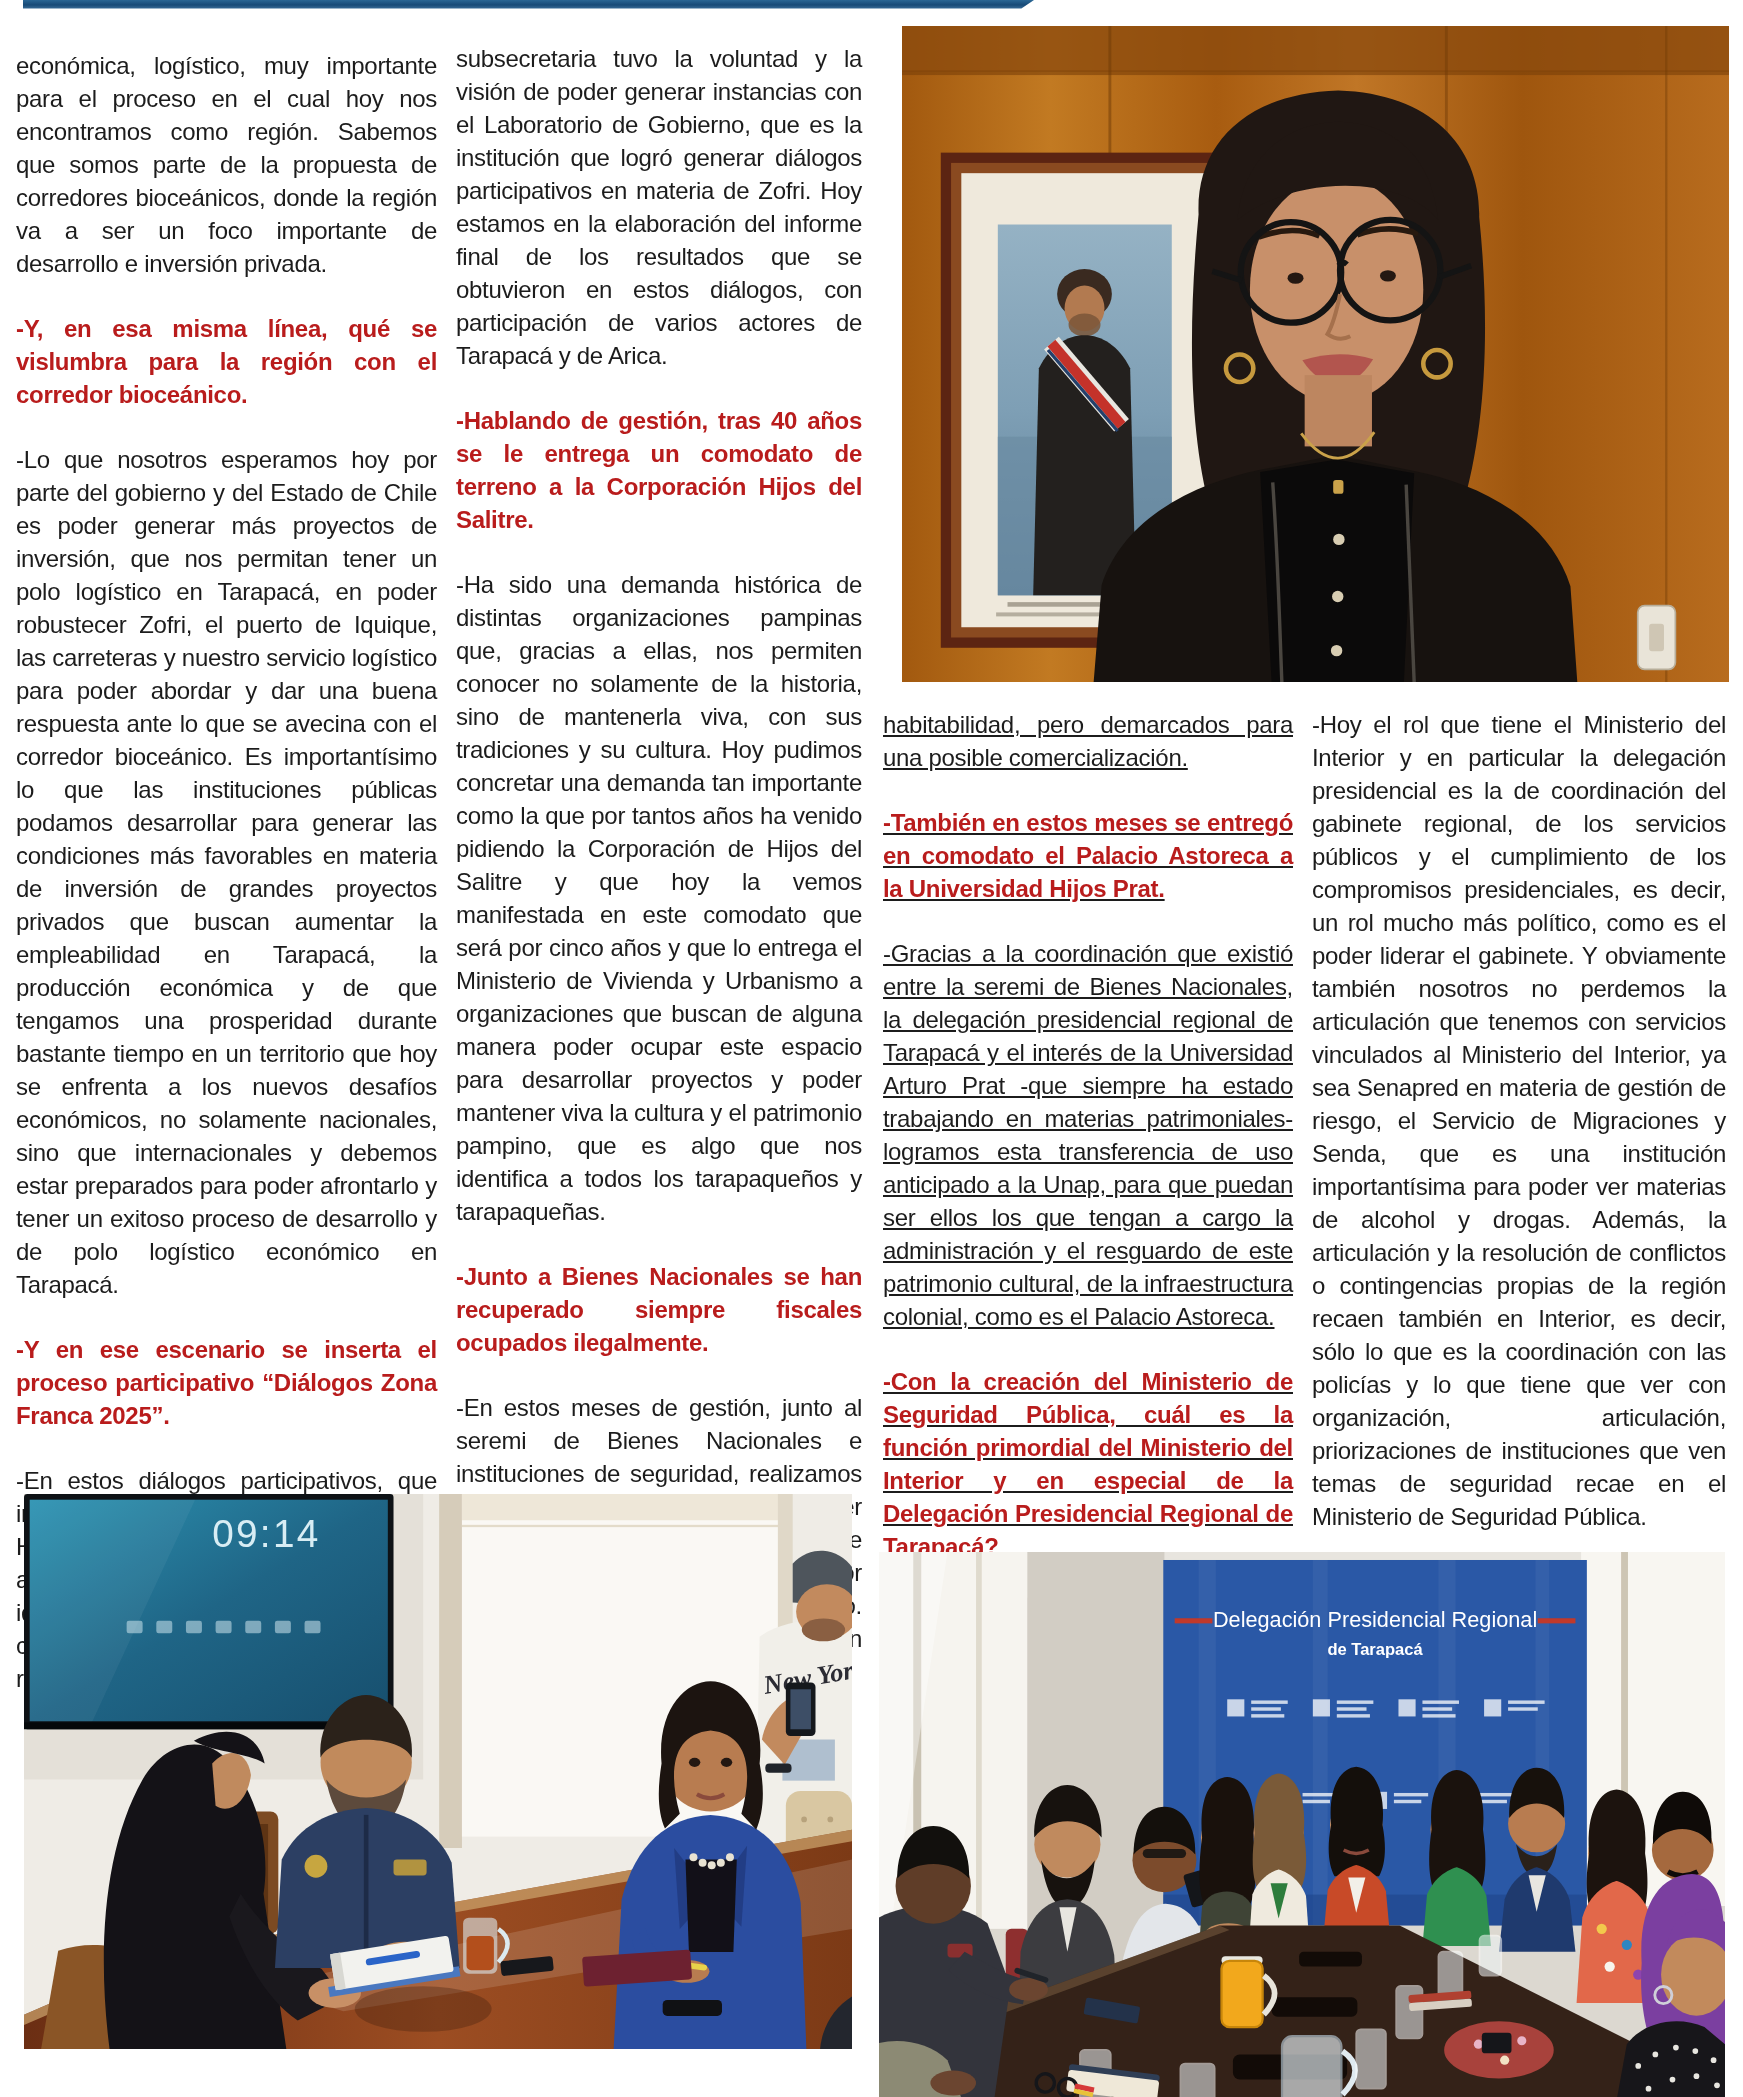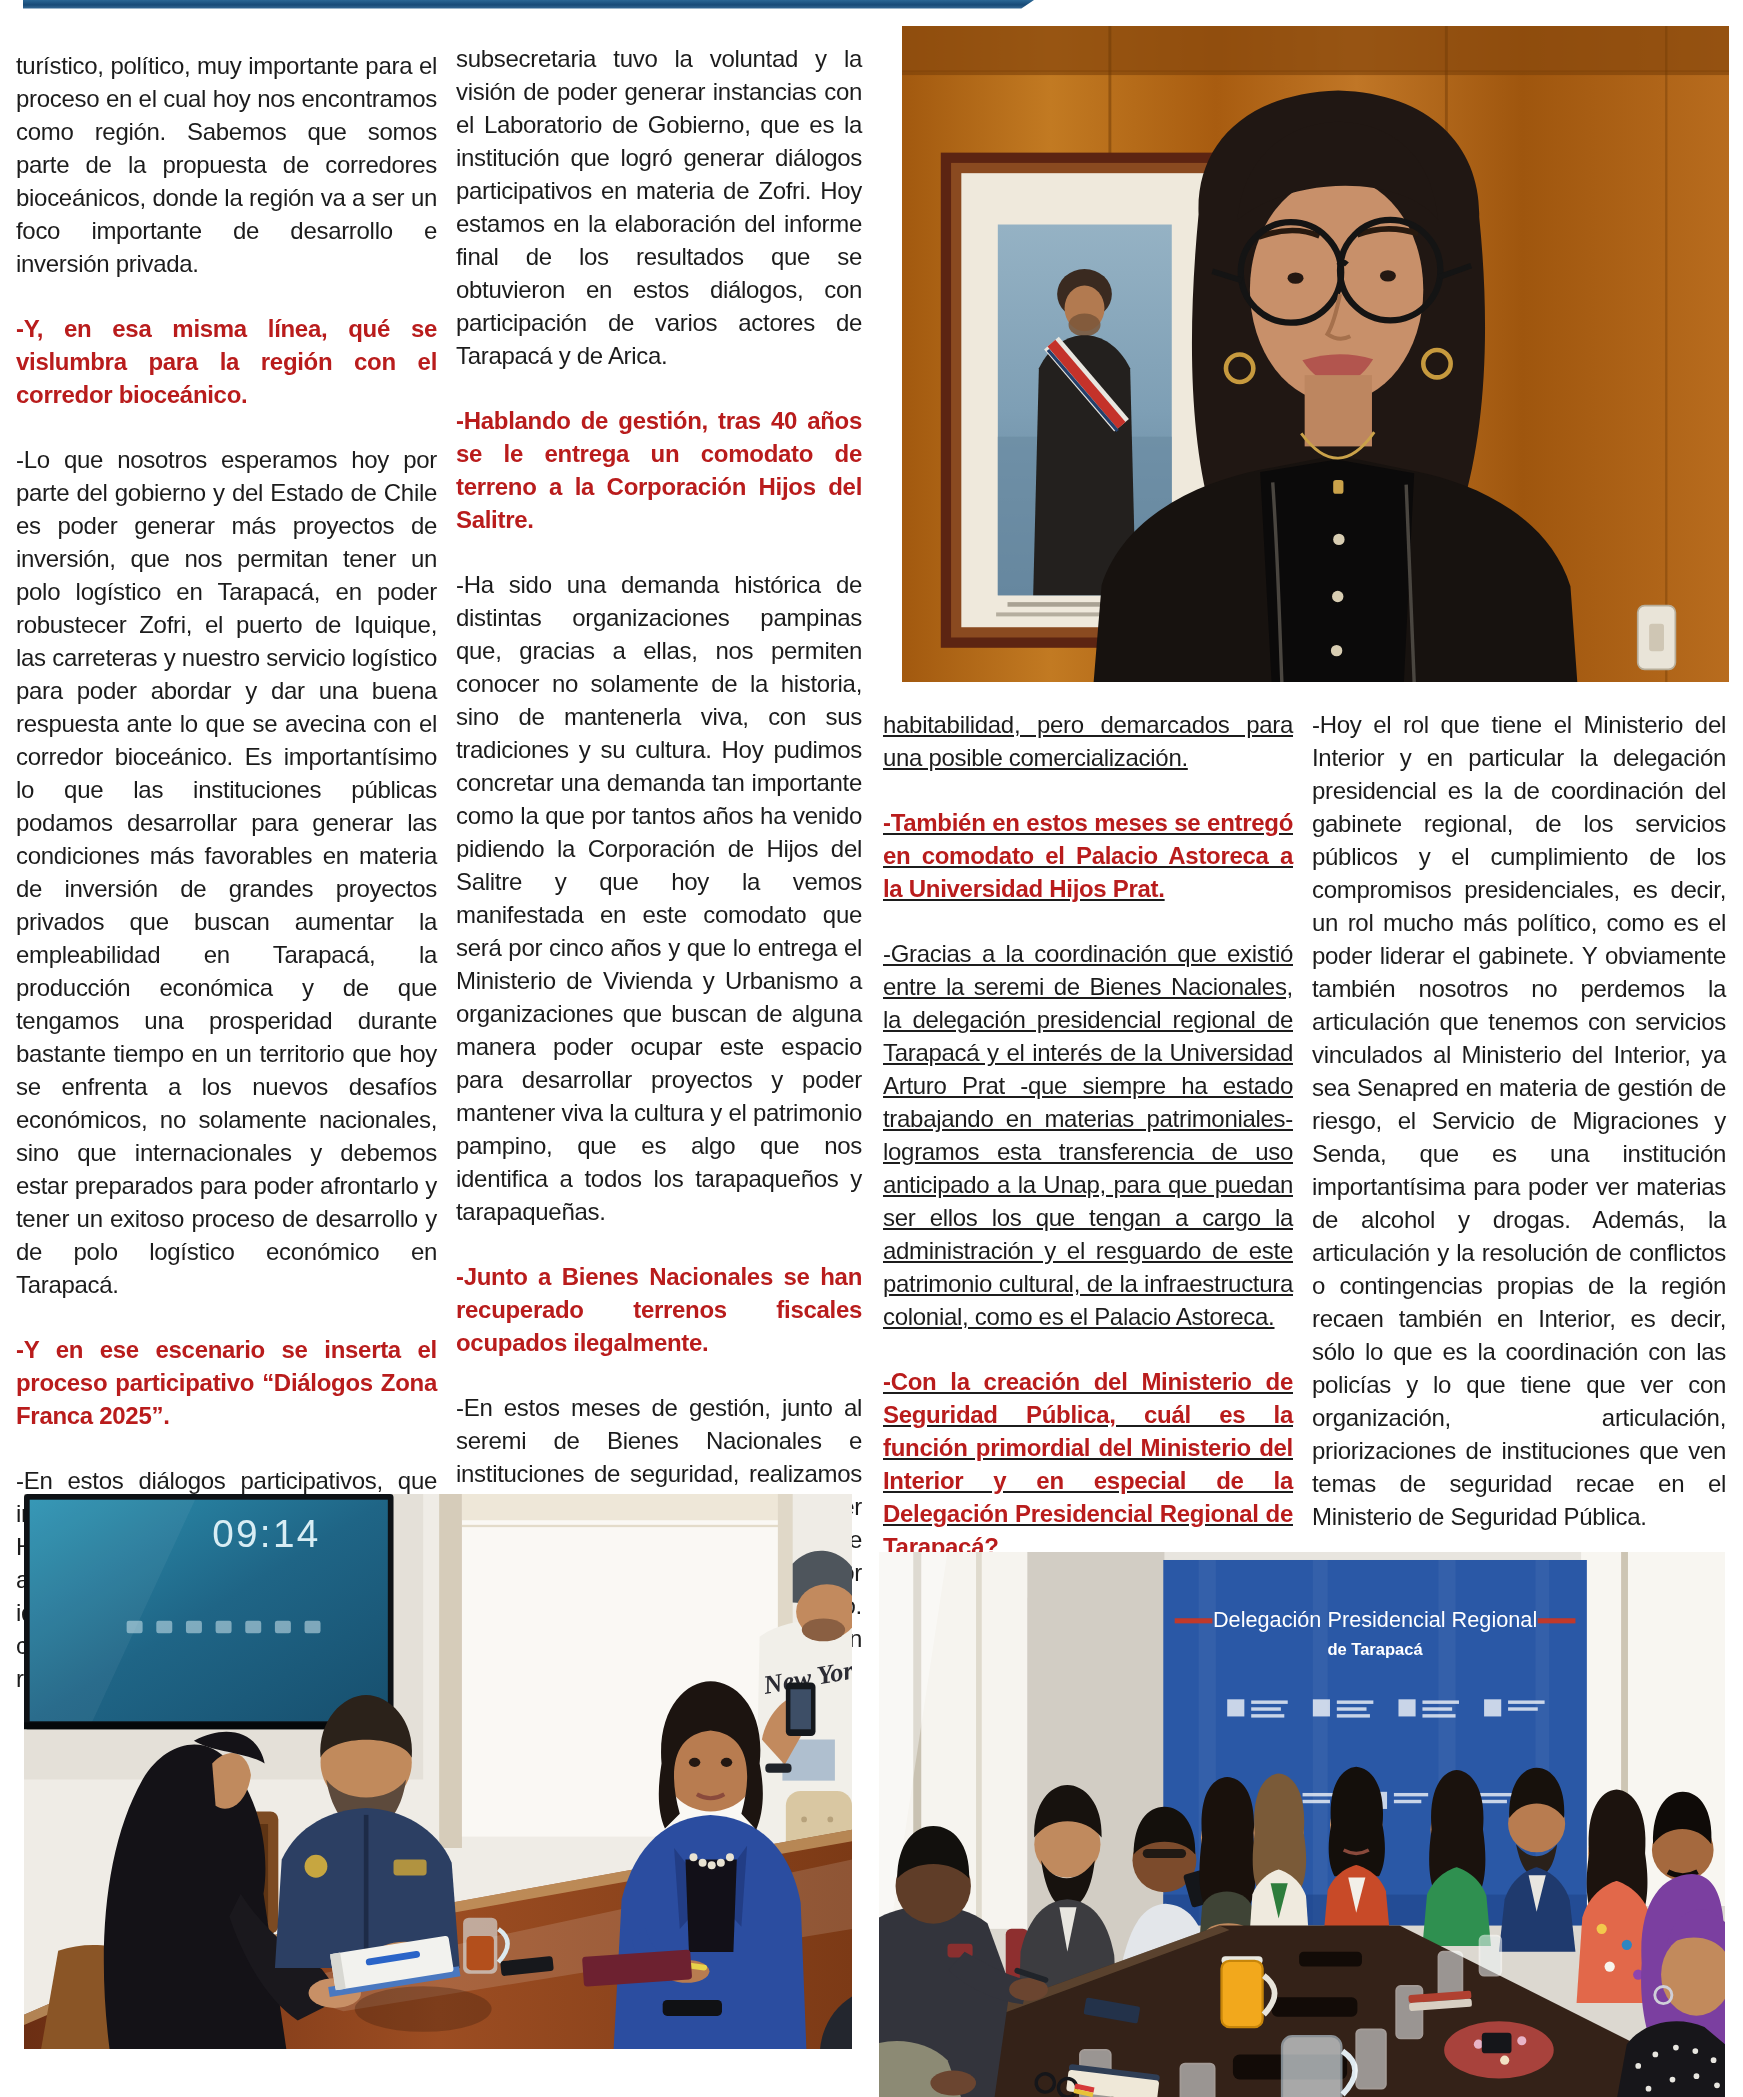"turístico, político, muy importante para" p { text: turístico, político -> económica, logístico }
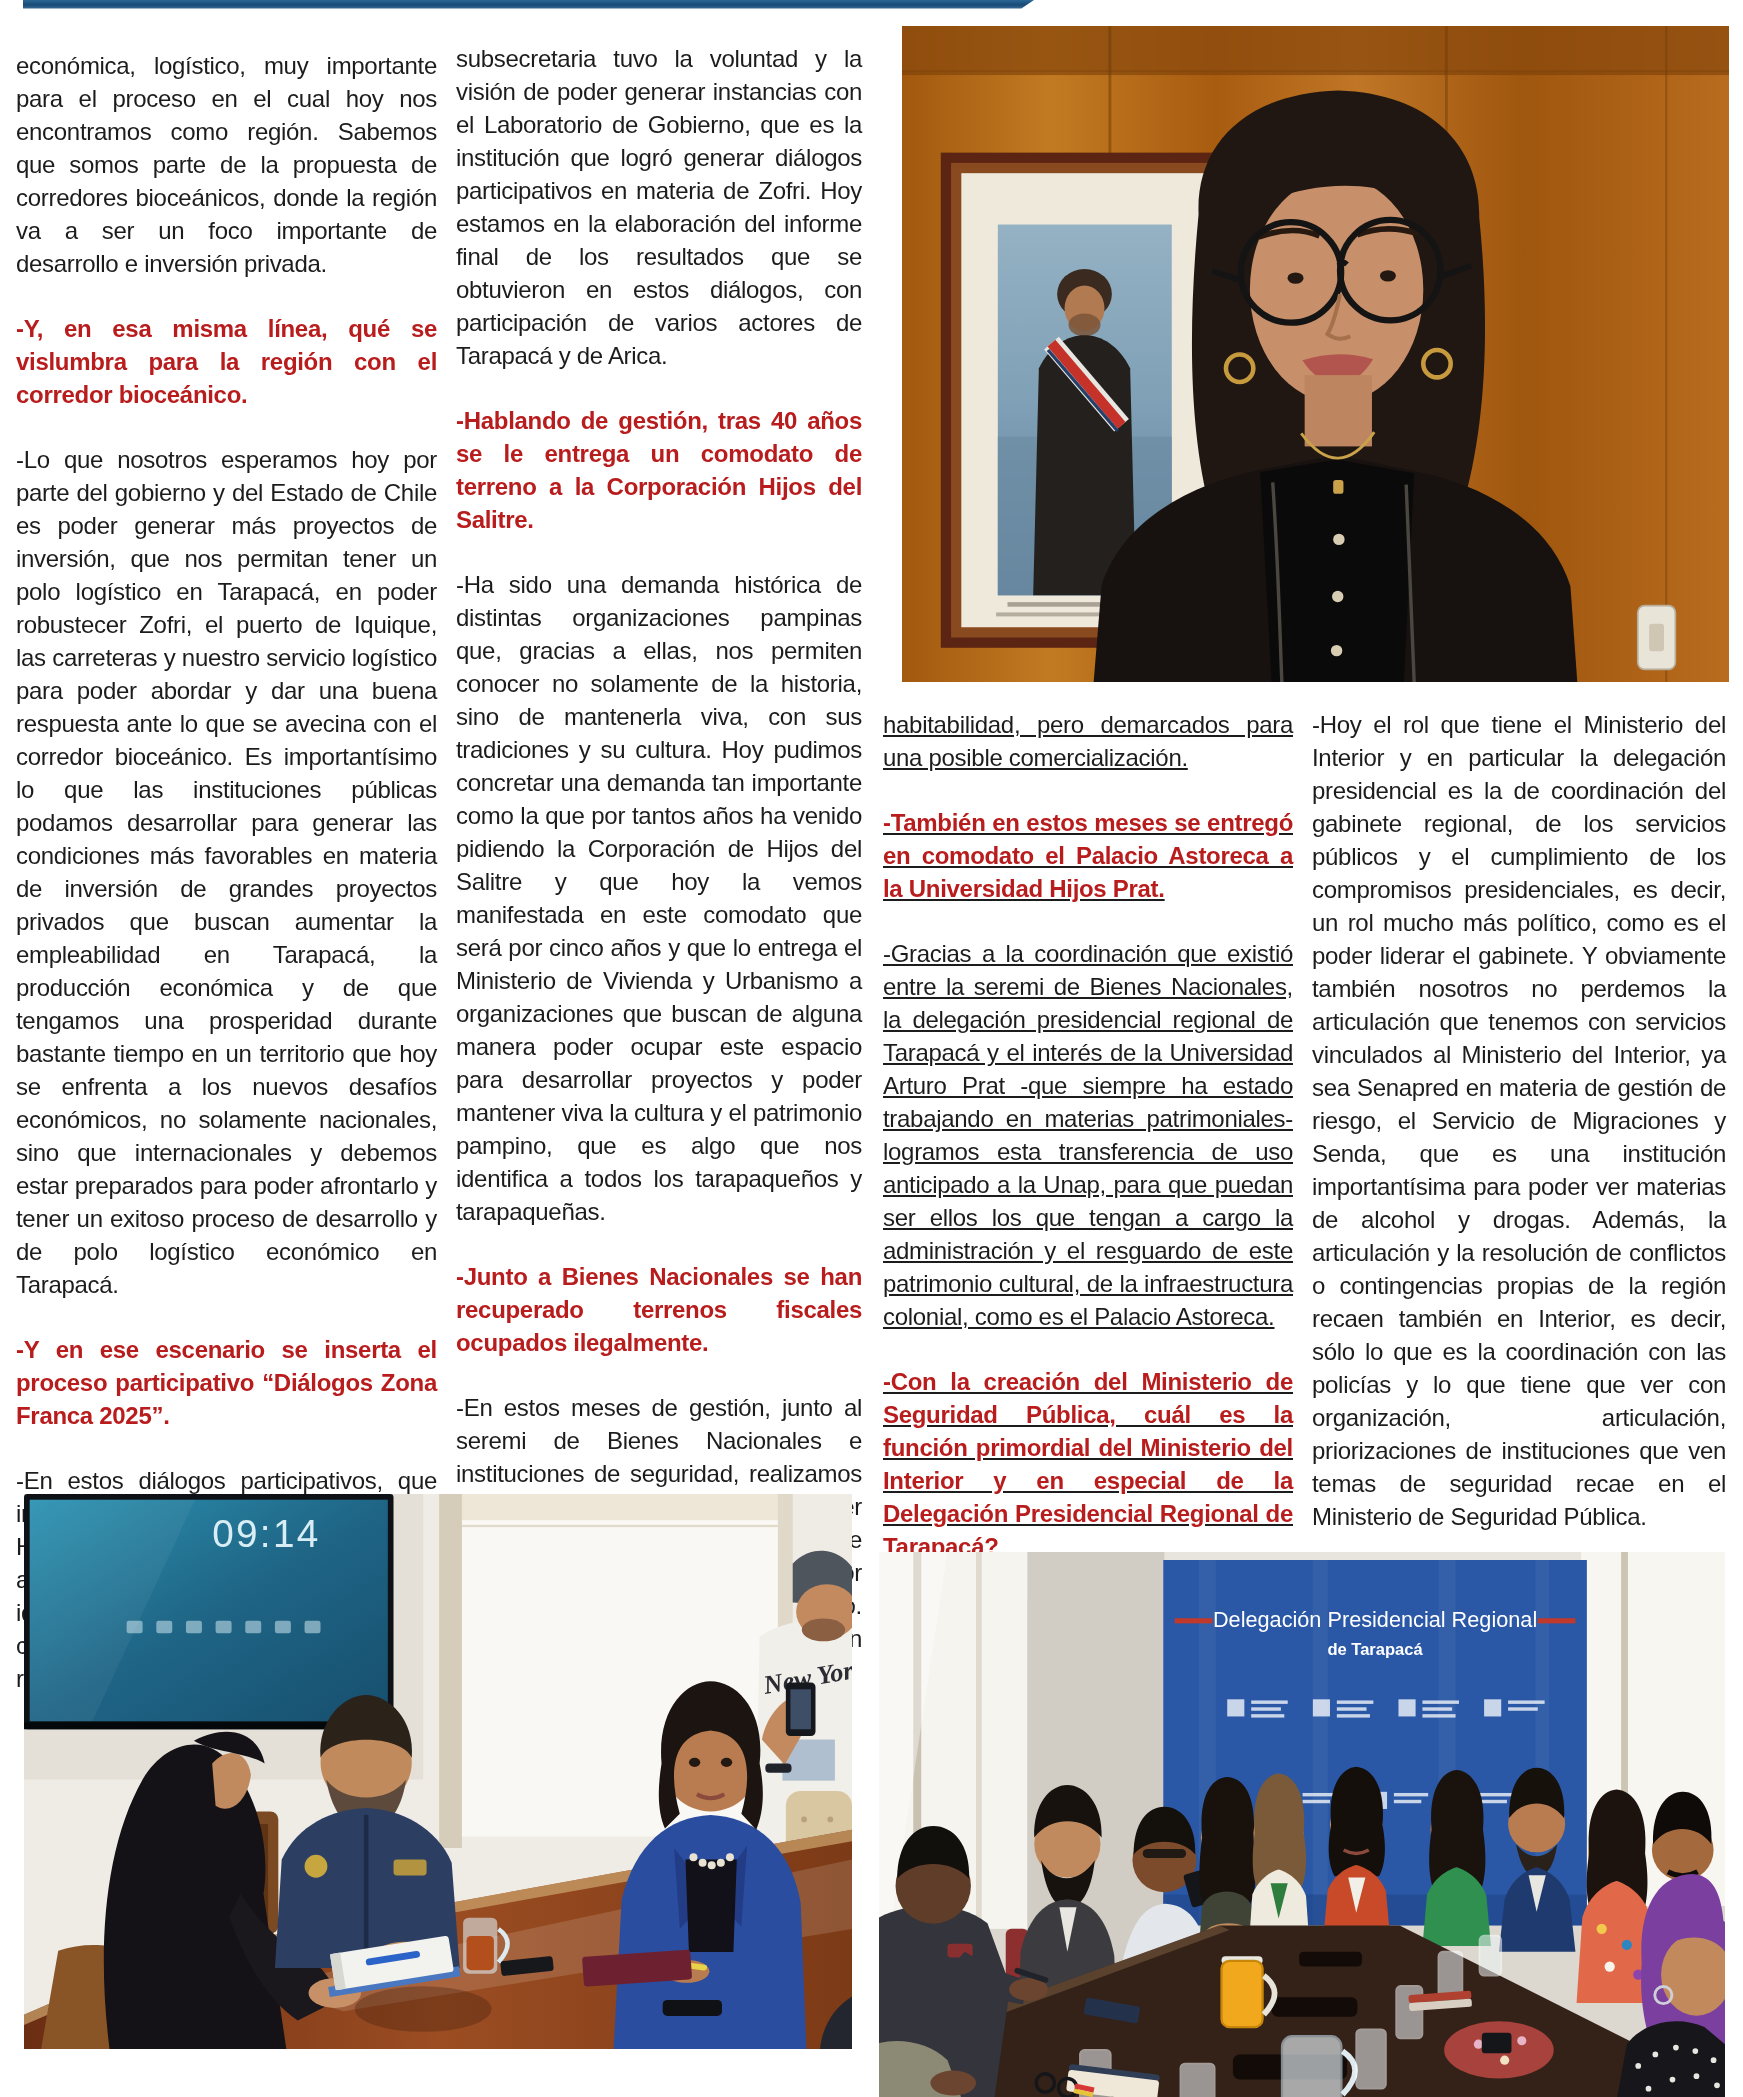"-Junto a Bienes Nacionales se" p.q { text: terrenos -> siempre }
